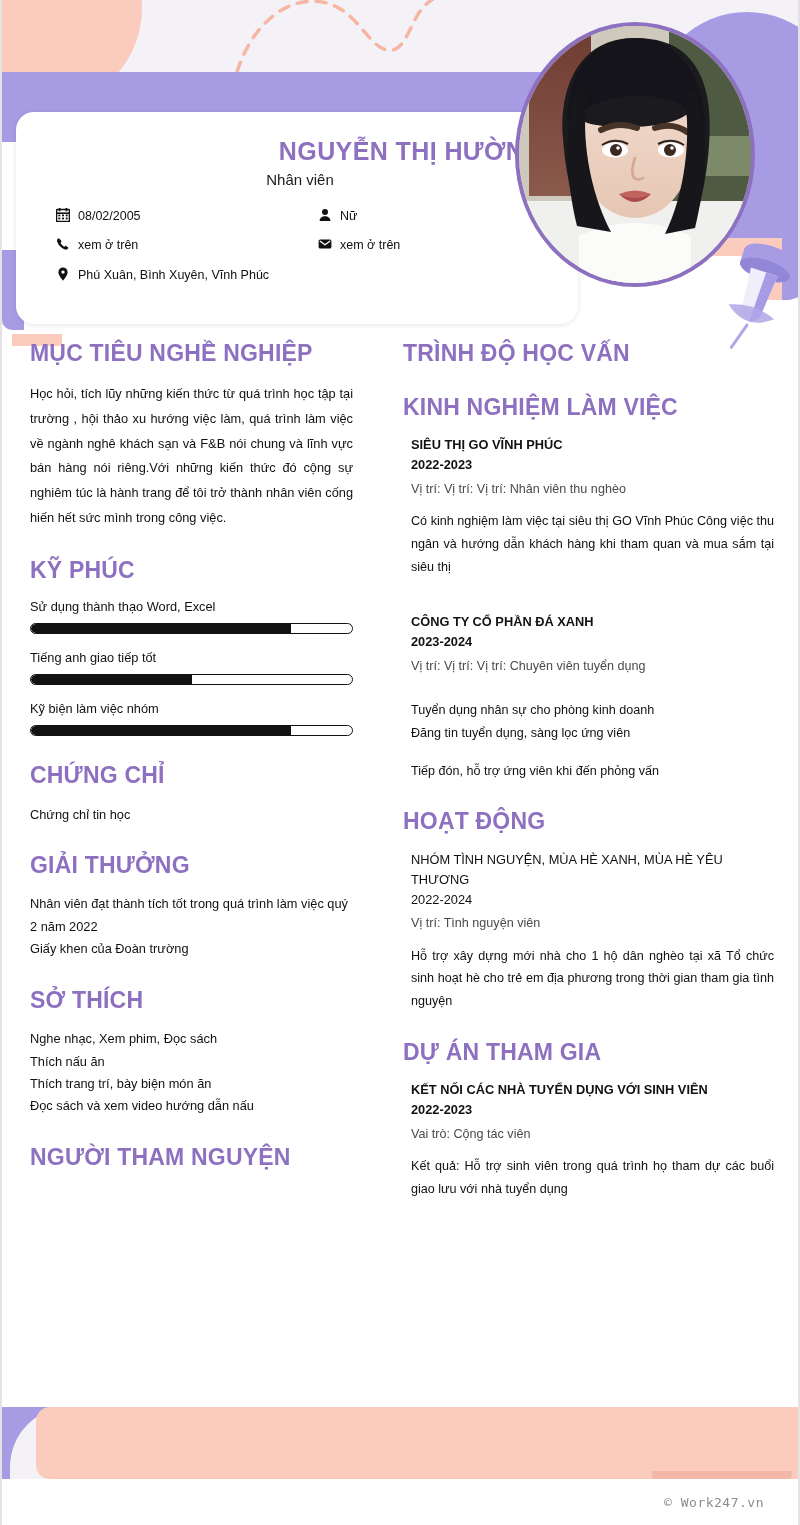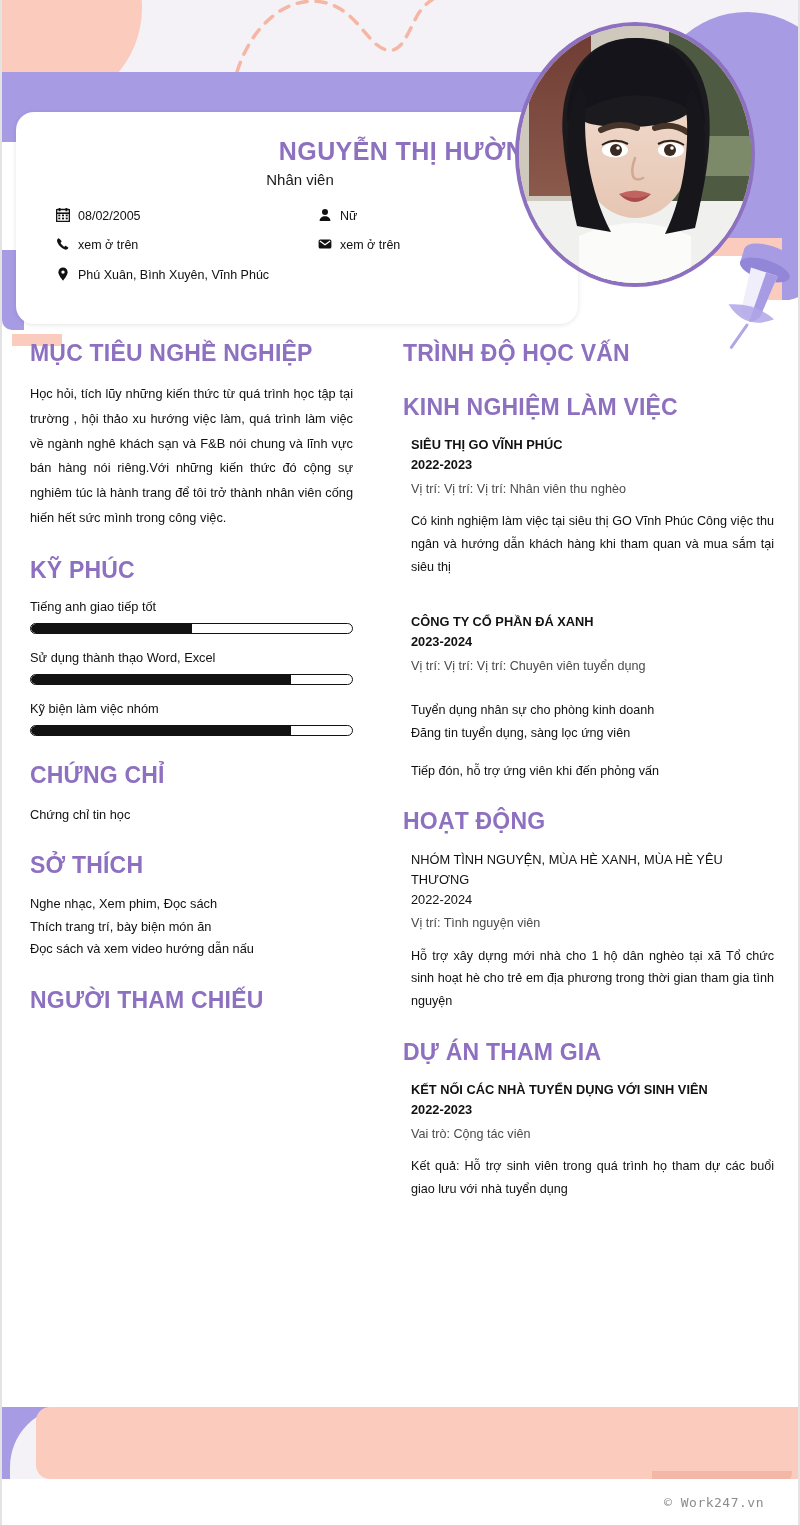"Tiếng anh giao tiếp tốt" div.skill { order: before "Sử dụng thành thạo Word," -> after "Sử dụng thành thạo Word," }
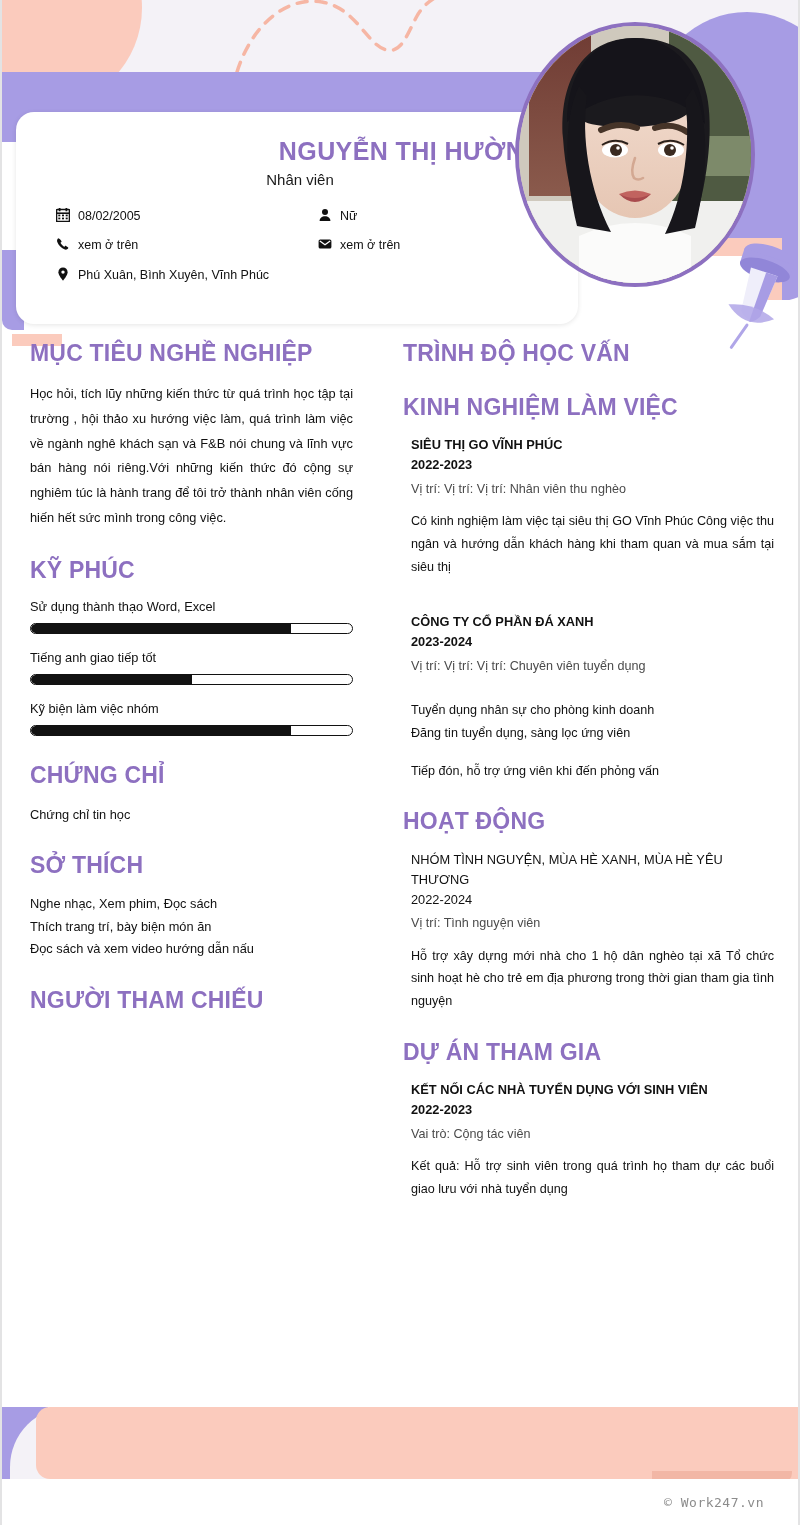"GIẢI THƯỞNG" div.block { html: none -> <div> <h2>GIẢI THƯỞNG</h2> <p>Nhân viên đạt thành tích tốt trong quá trình làm việc quý 2 năm 2022</p> <p>Giấy khen của Đoàn trường</p> </div> }
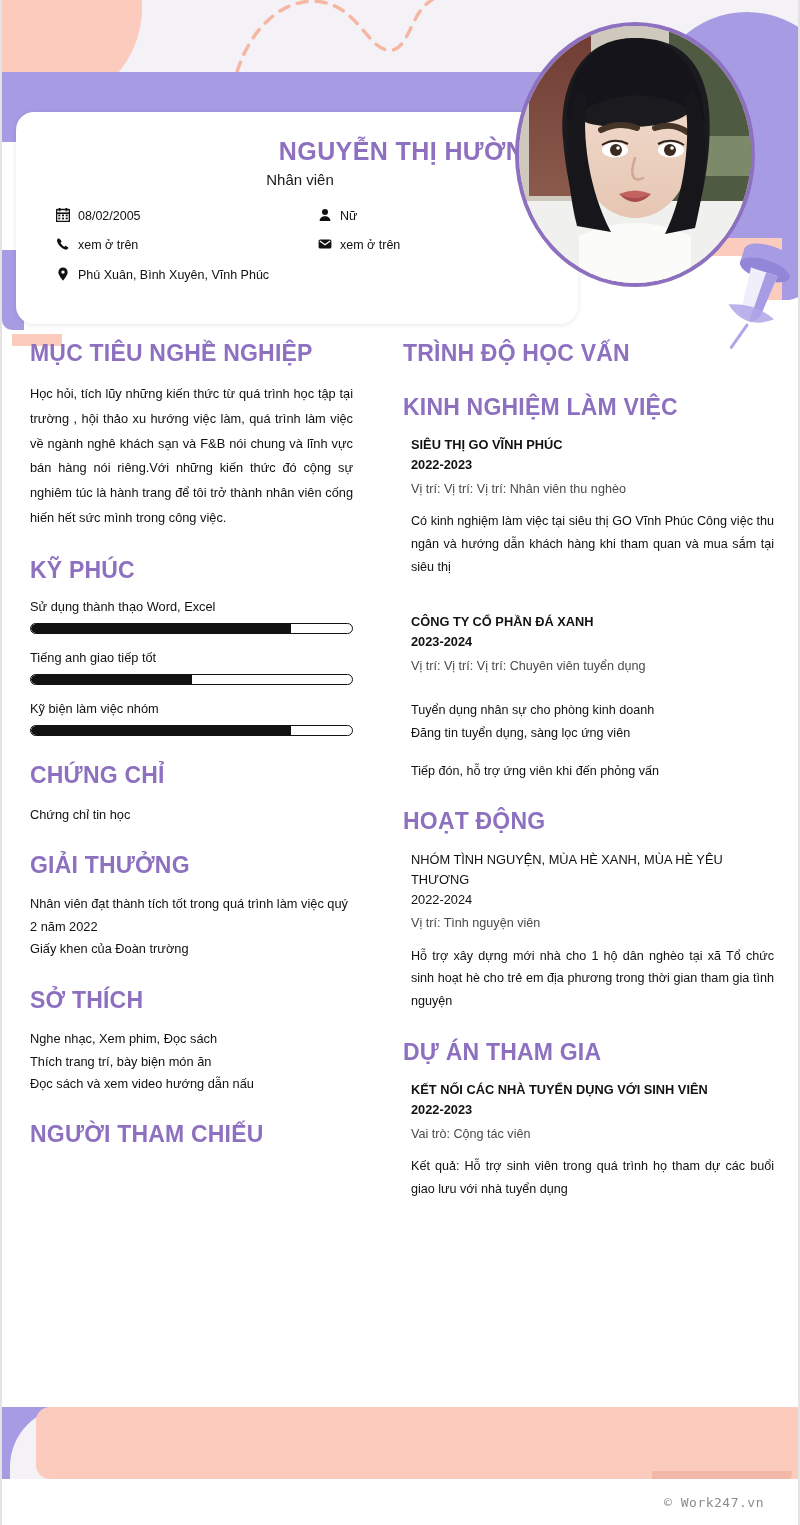"Thích nấu ăn" p.line { html: none -> <p>Thích nấu ăn</p> }
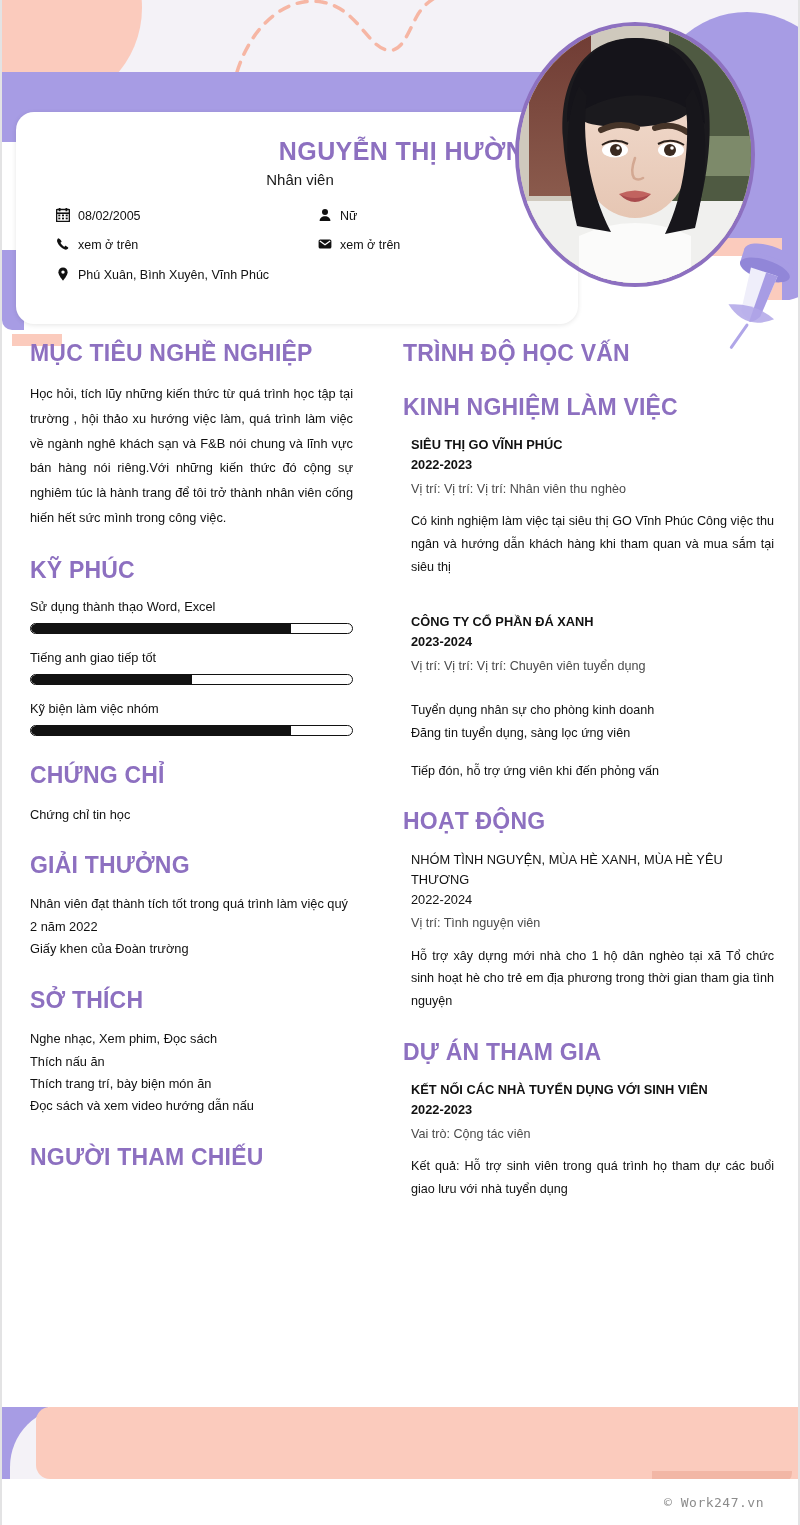"NGƯỜI THAM CHIẾU" h2.sec { text: CHIẾU -> NGUYỆN }
